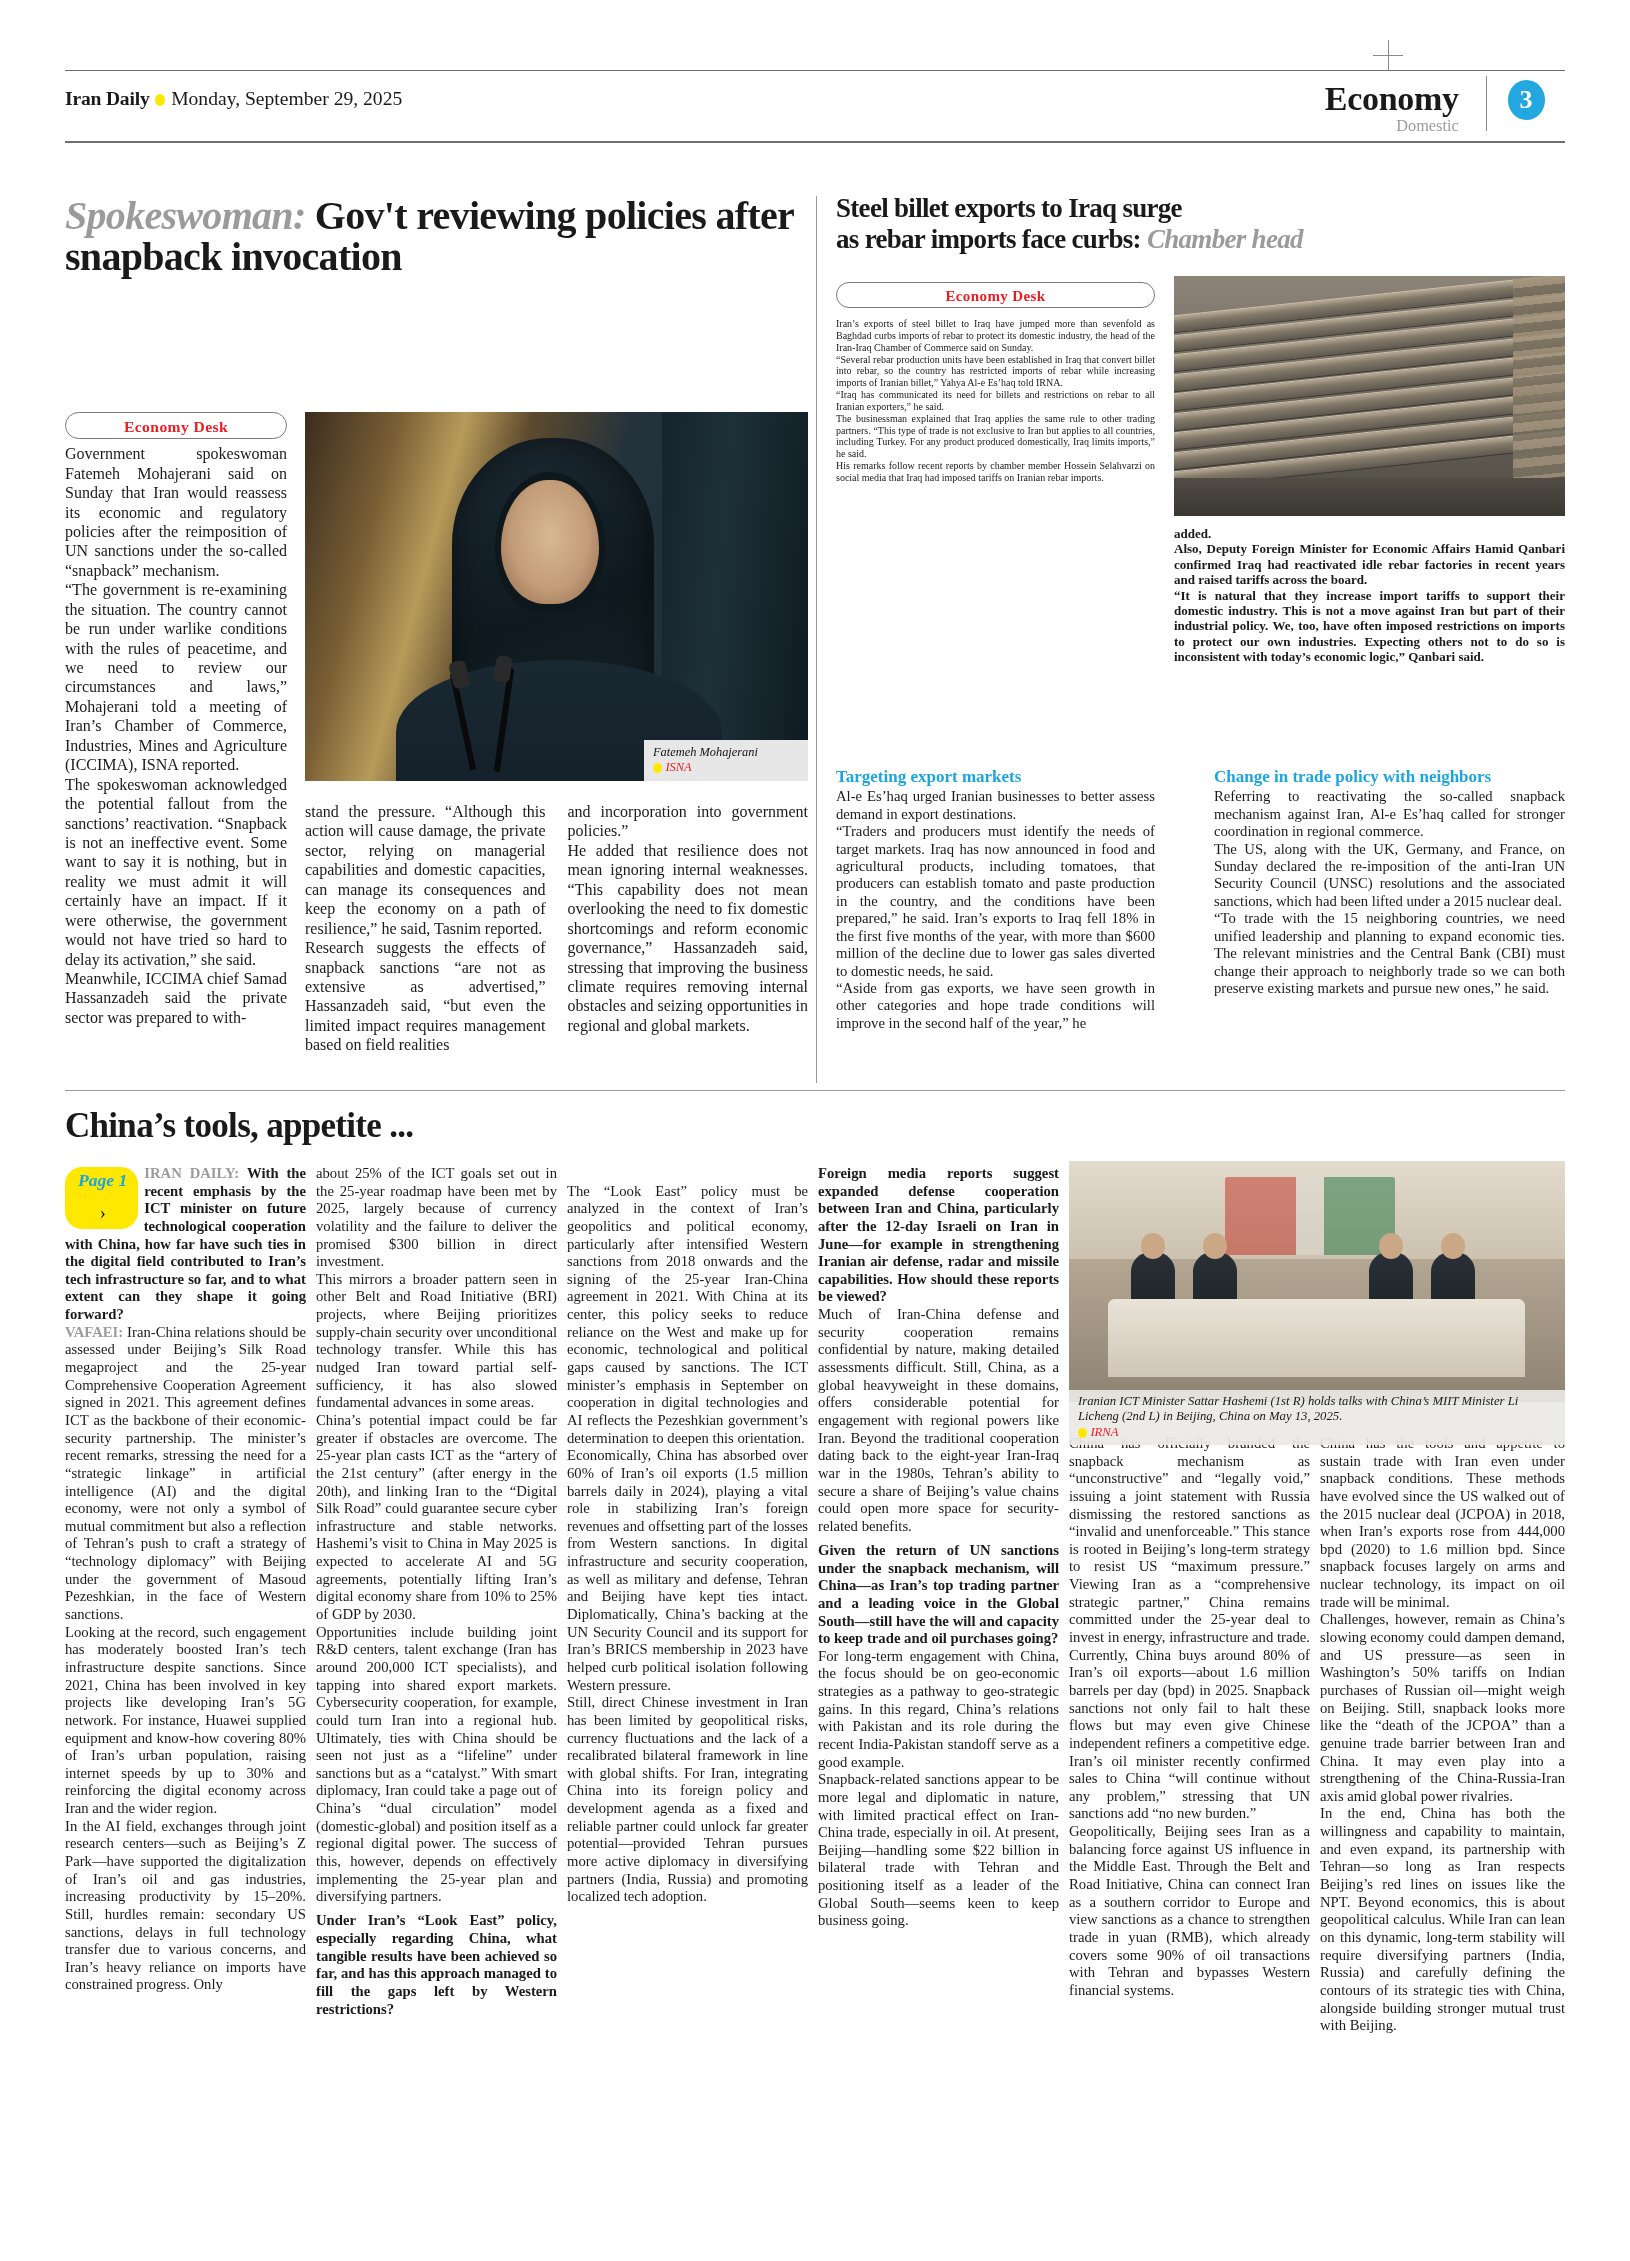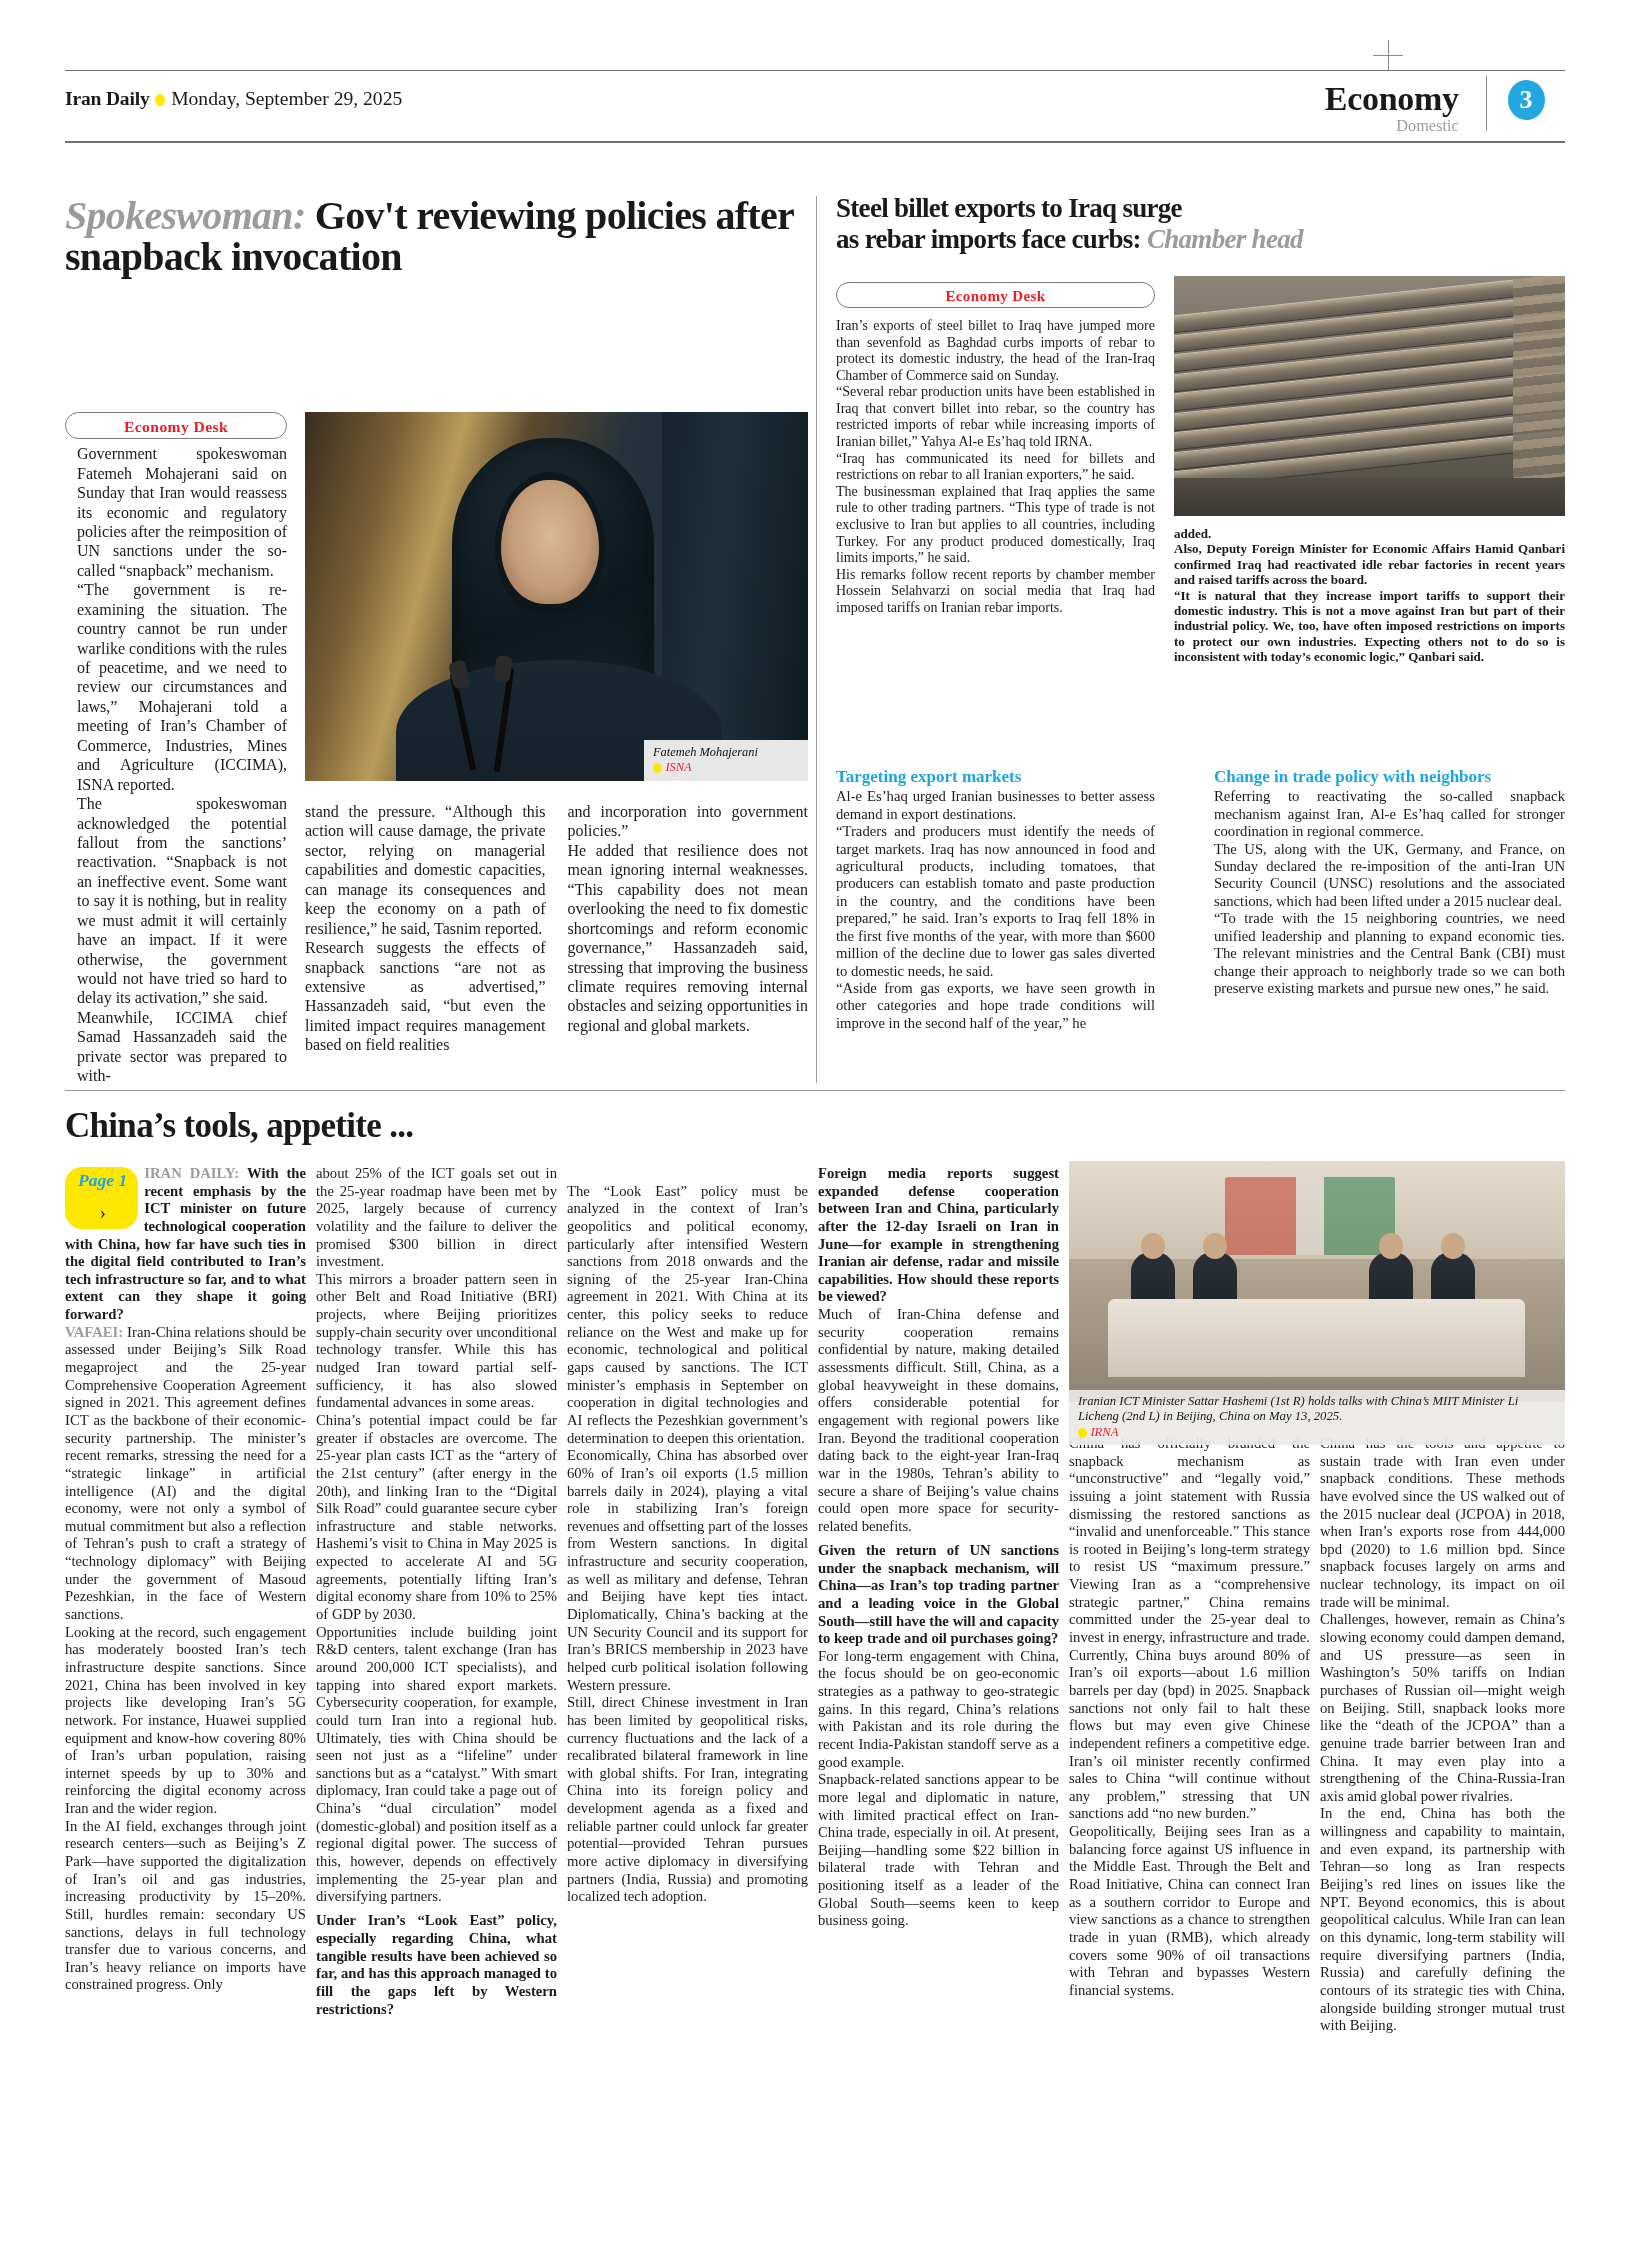"Iran’s exports of steel billet" .s2-c1 p { font-size: 14px -> 10px }
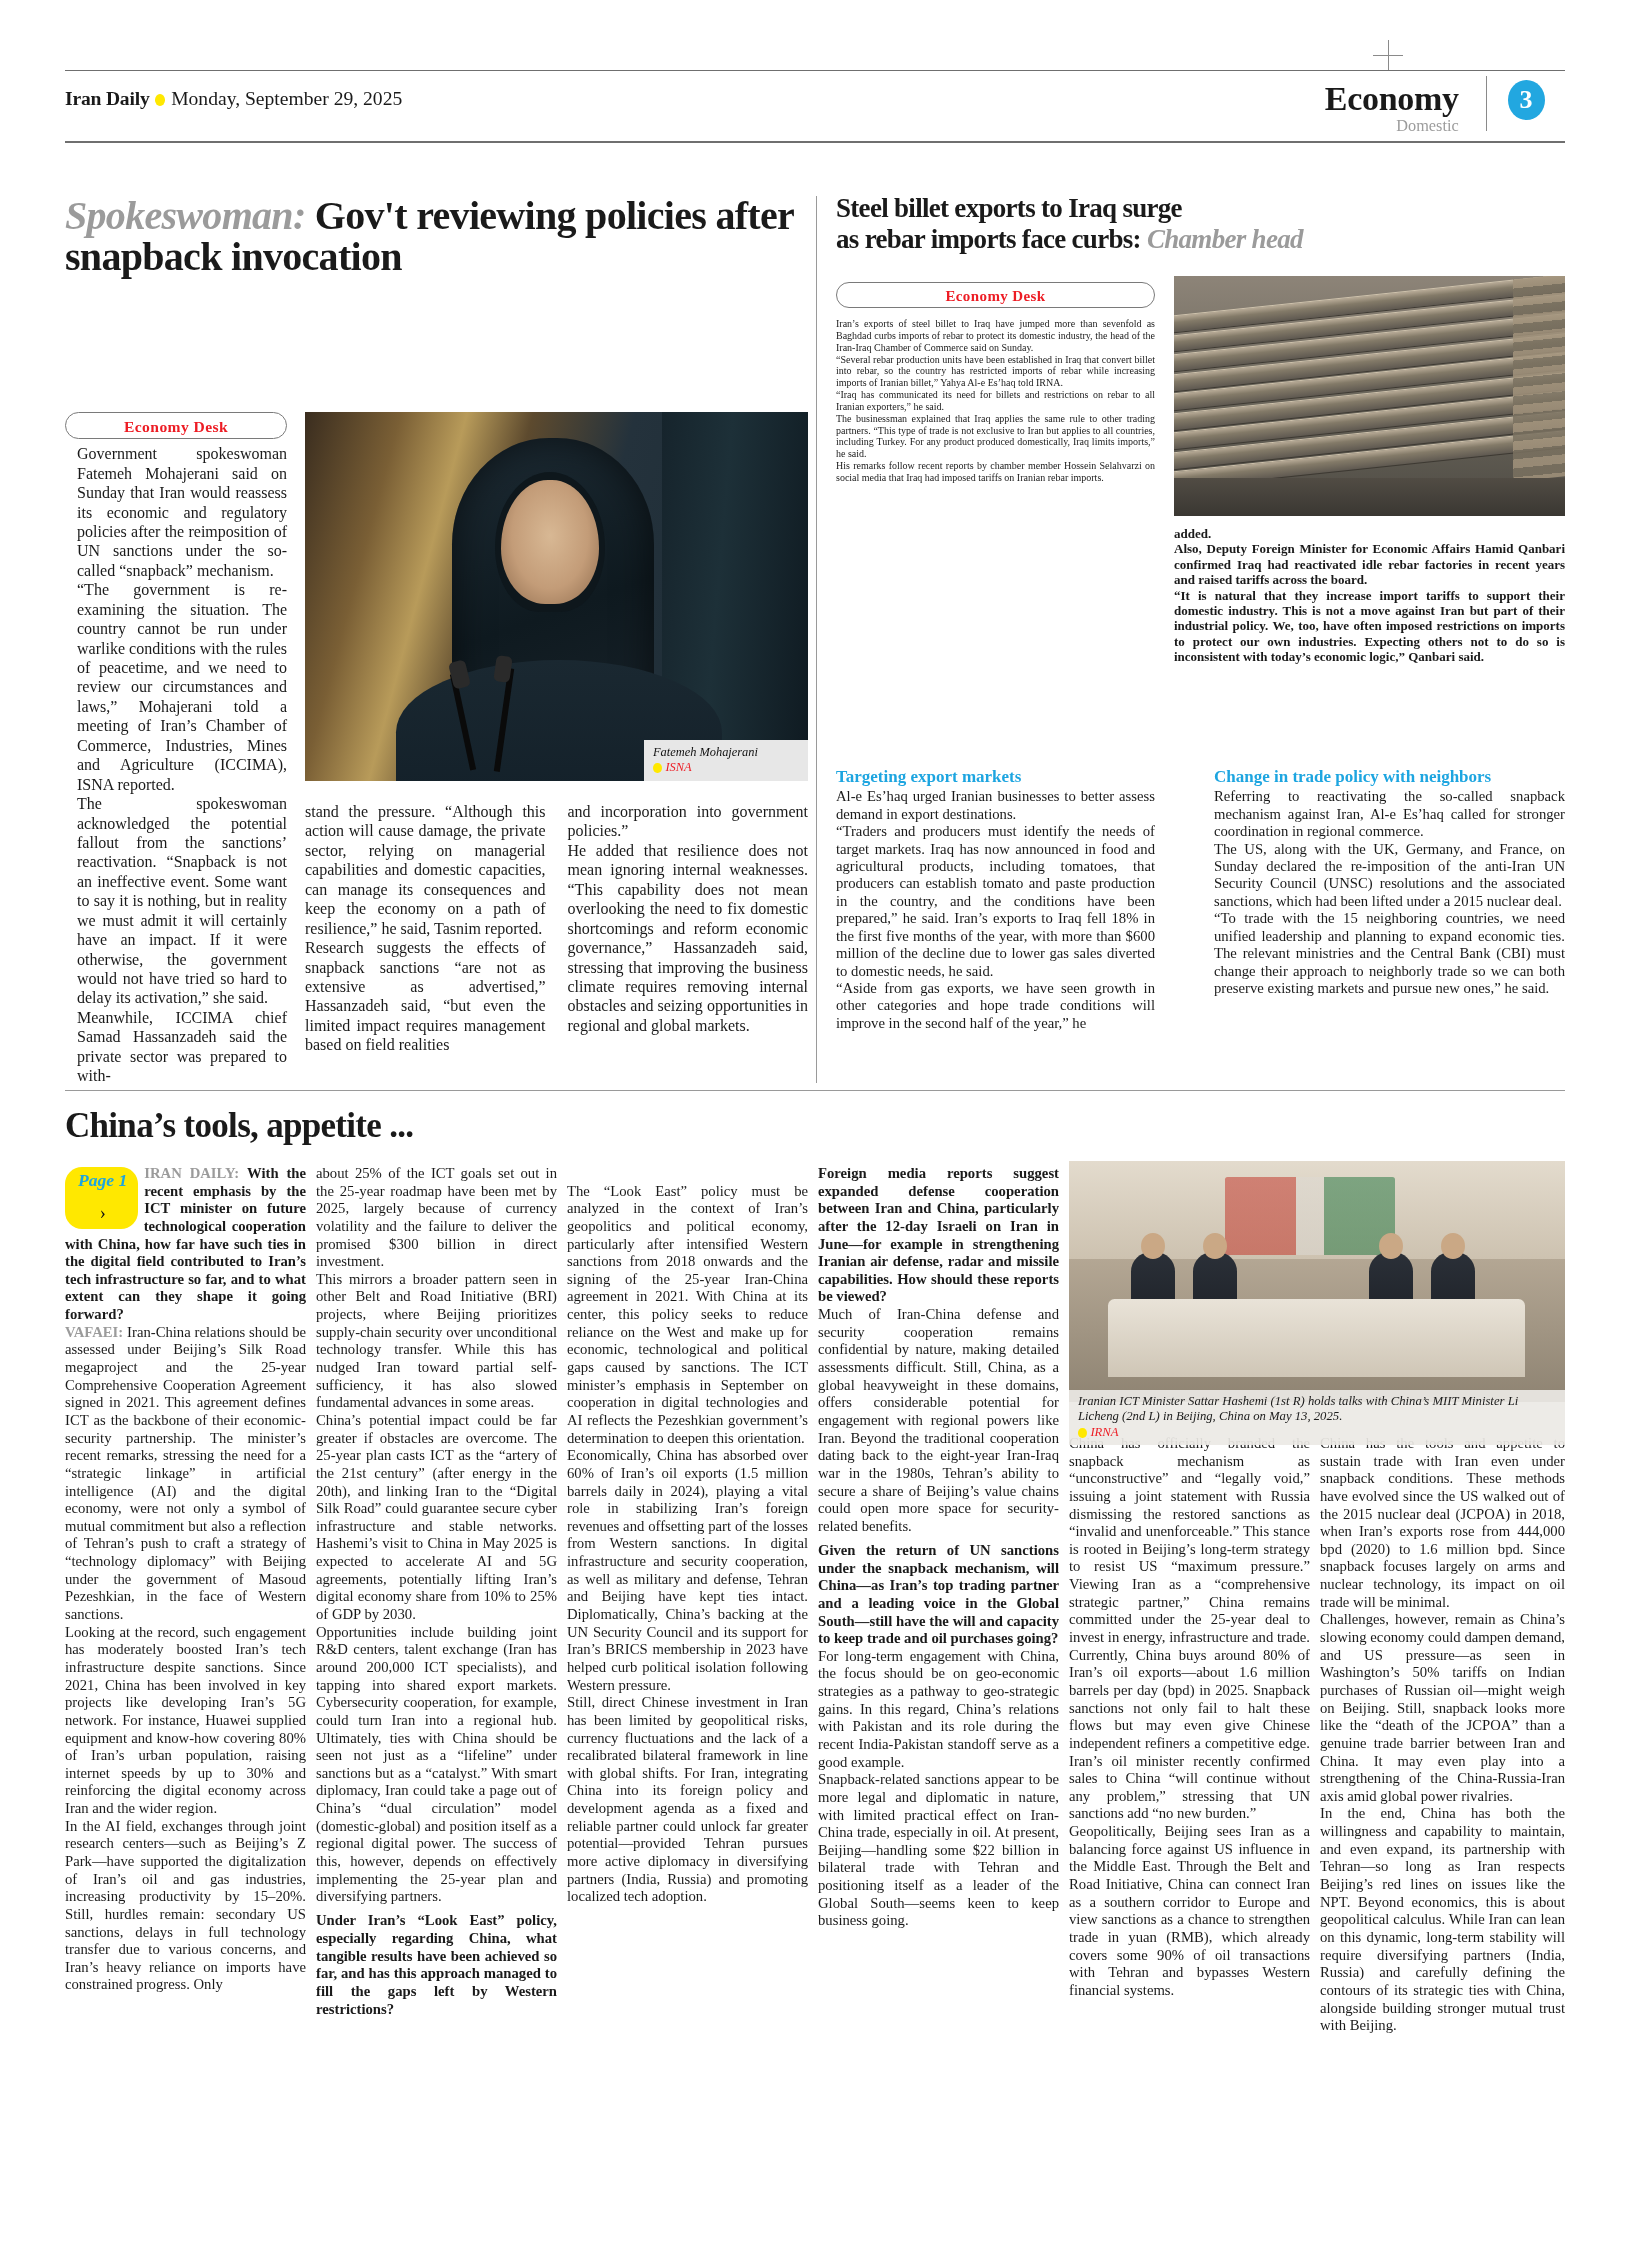"Government spokeswoman Fatemeh" p.body { margin-left: 12px -> none }
